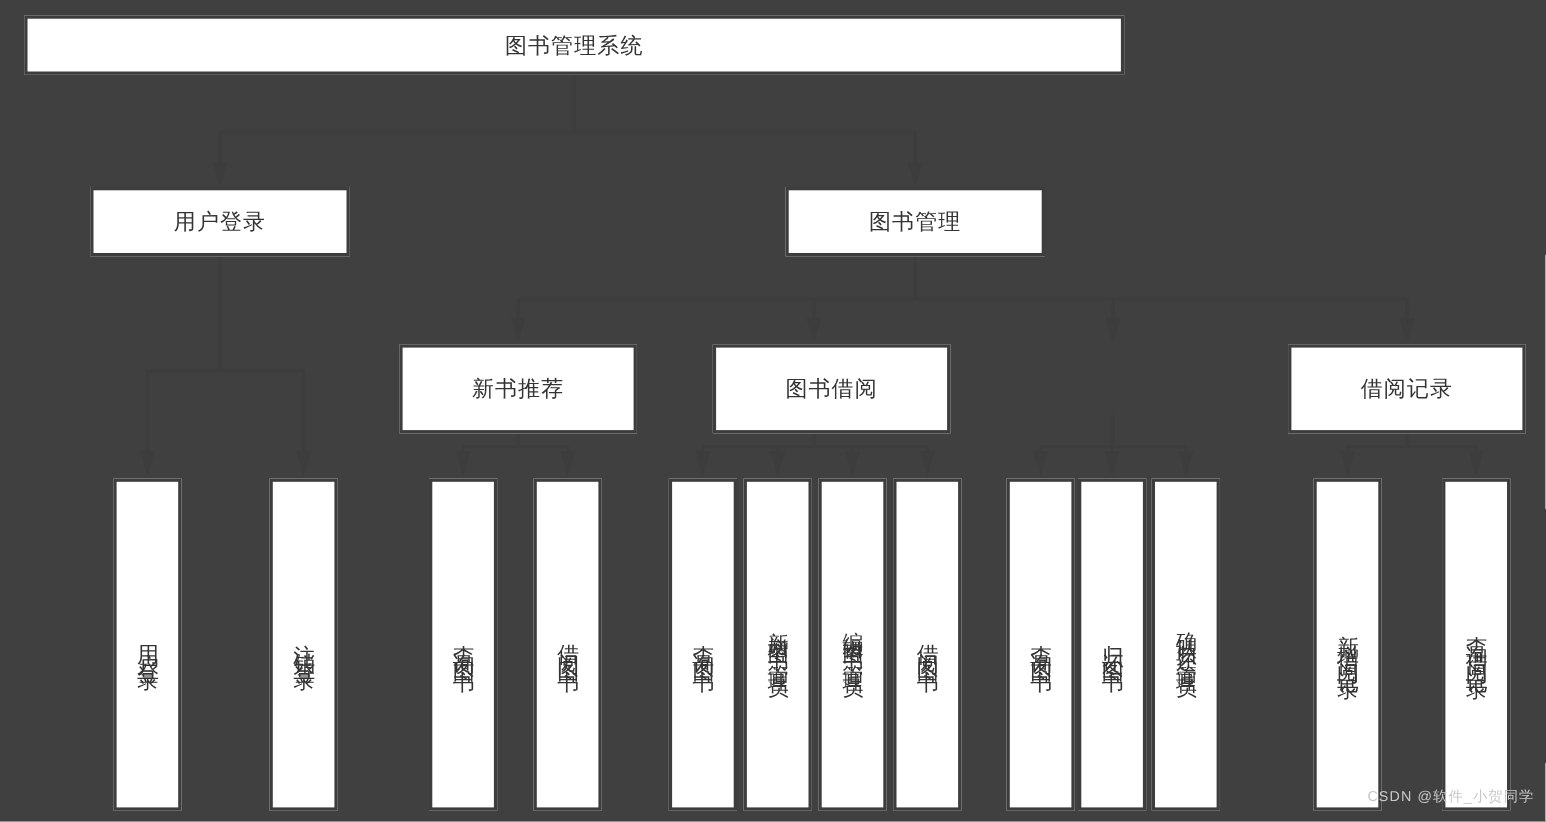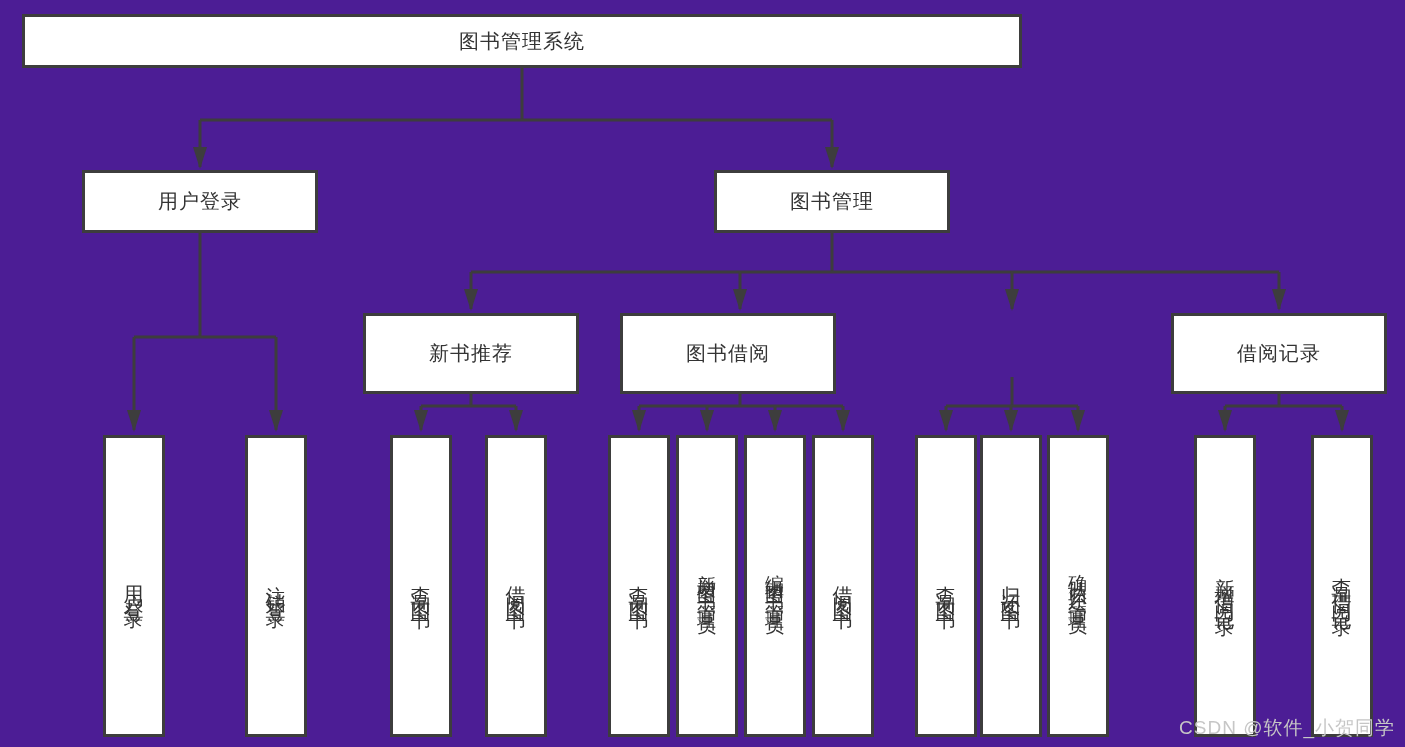"图书管理系统" .canvas { background: #4c1d95 -> #404040 }
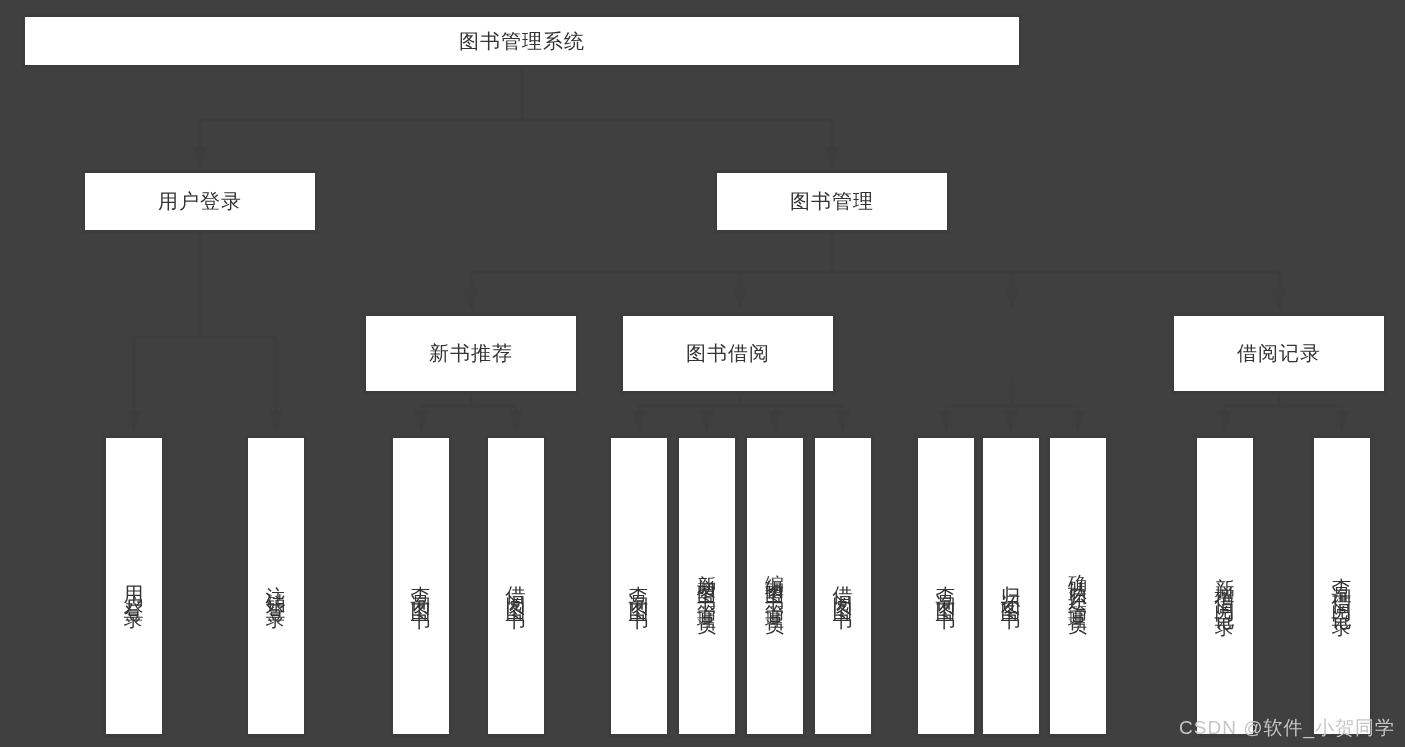"图书借阅" div.node { left: 620px -> 648px }
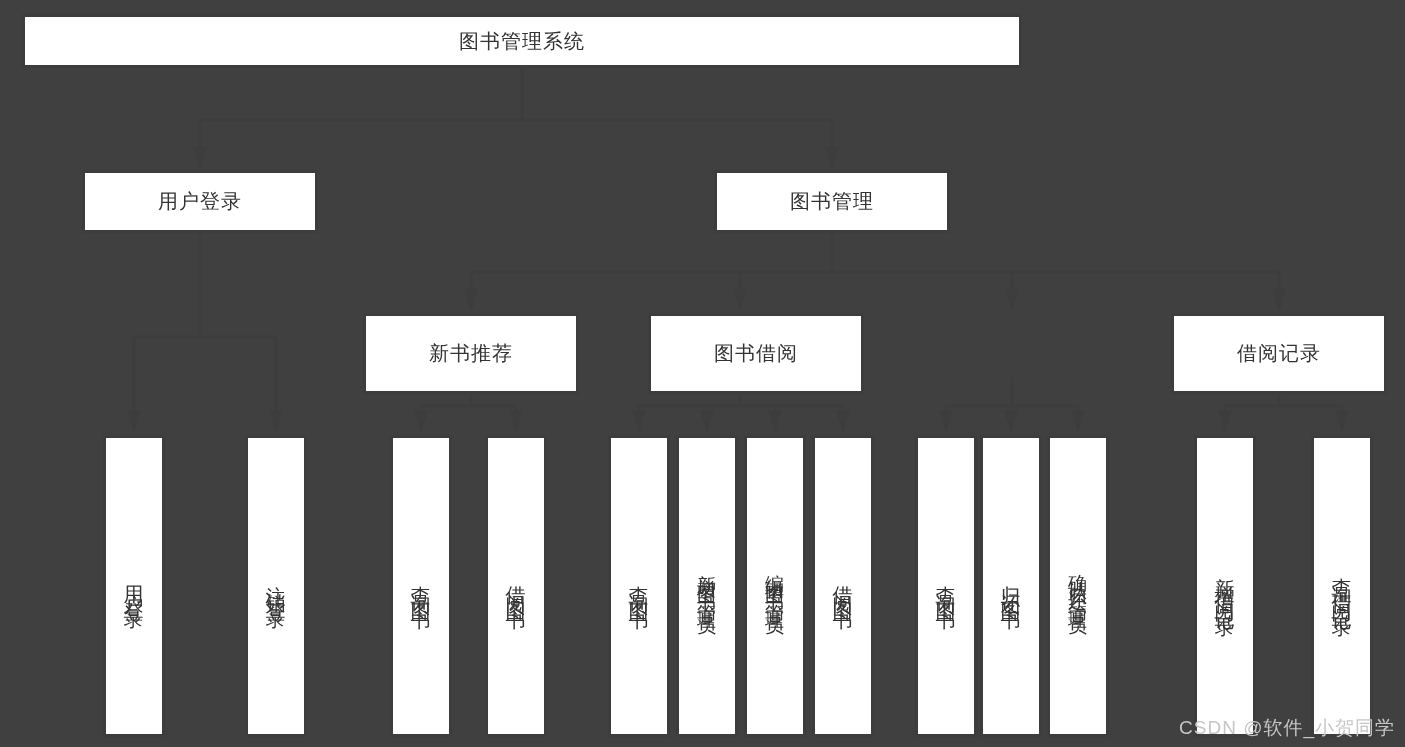"CSDN @软件_小贺同学" .watermark { font-size: 19px -> 13px }
